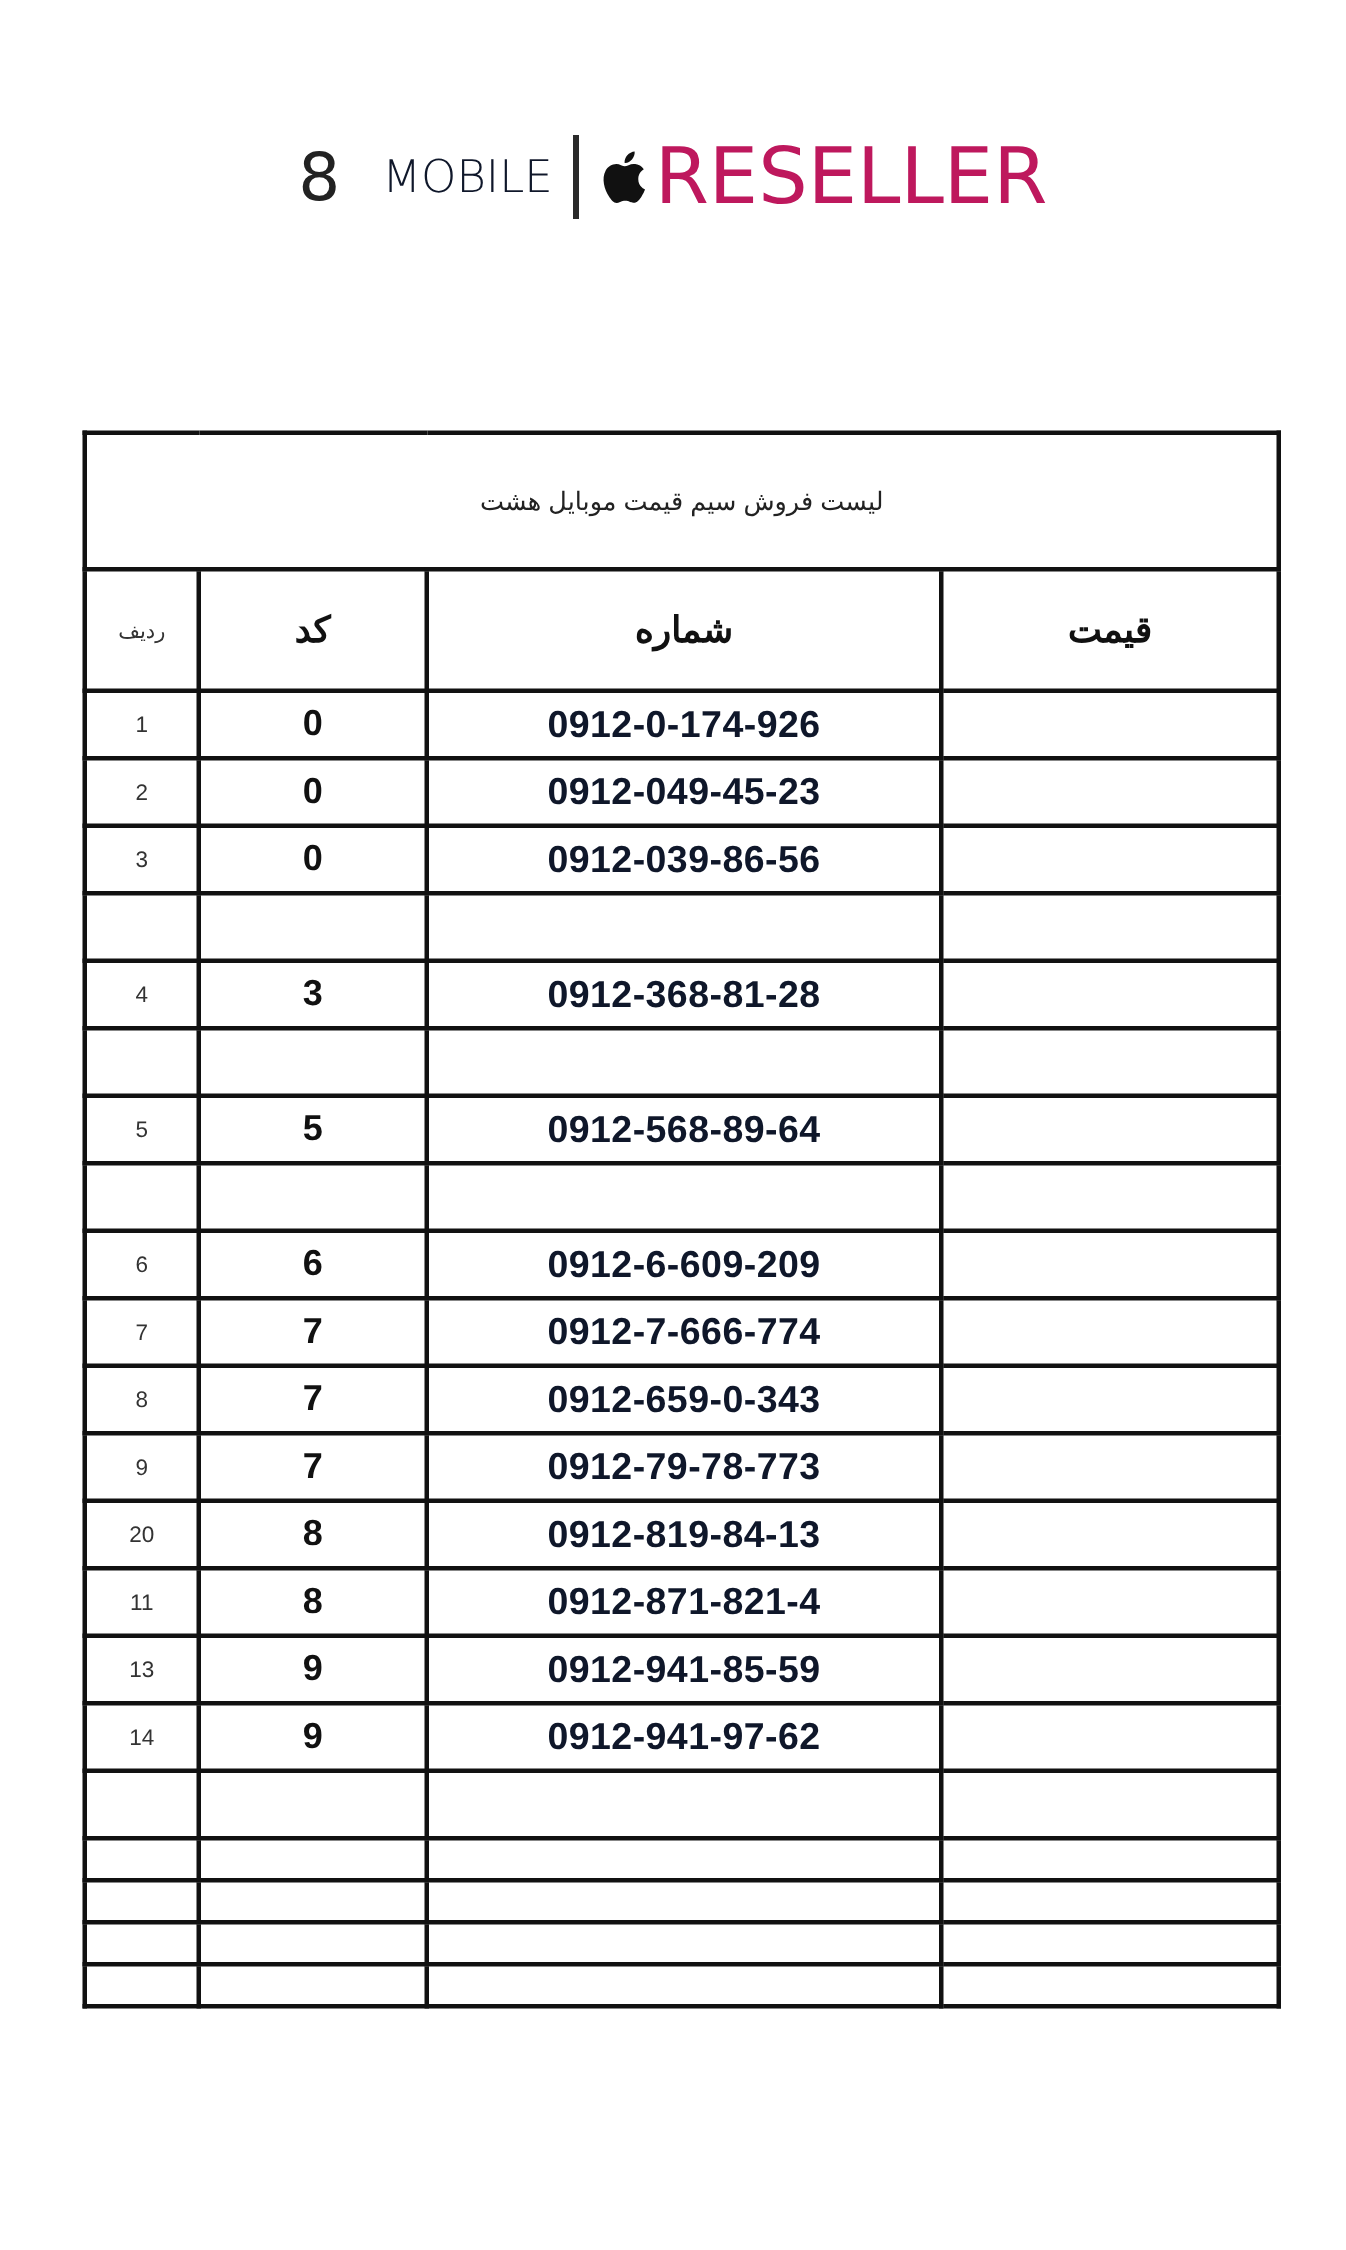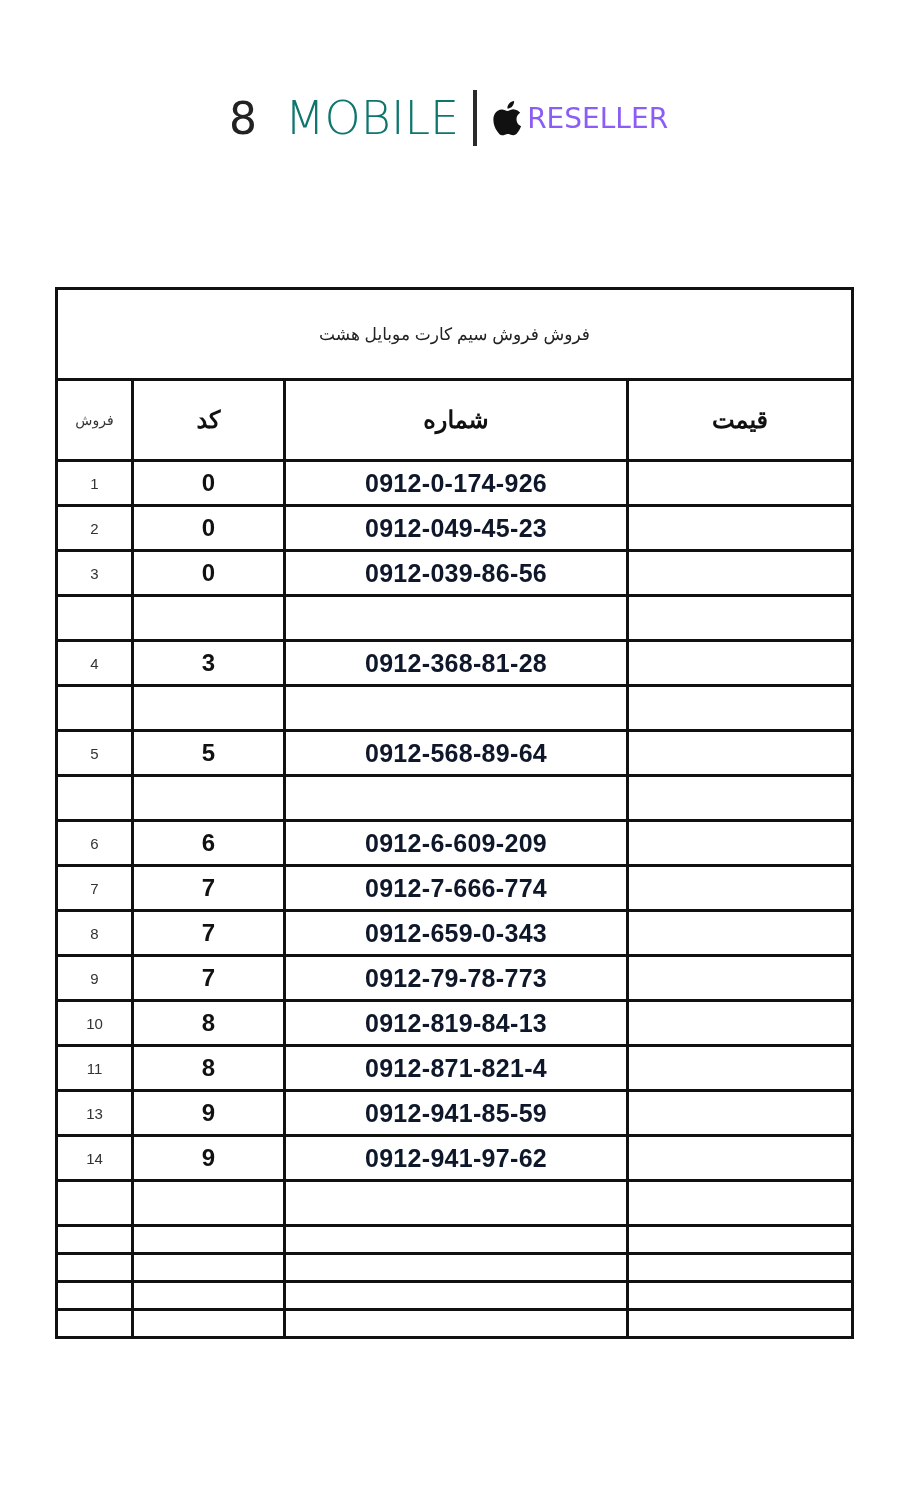"MOBILE" .logo .mobile { color: #0f766e -> #0f172a; font-size: 46px -> 30px }
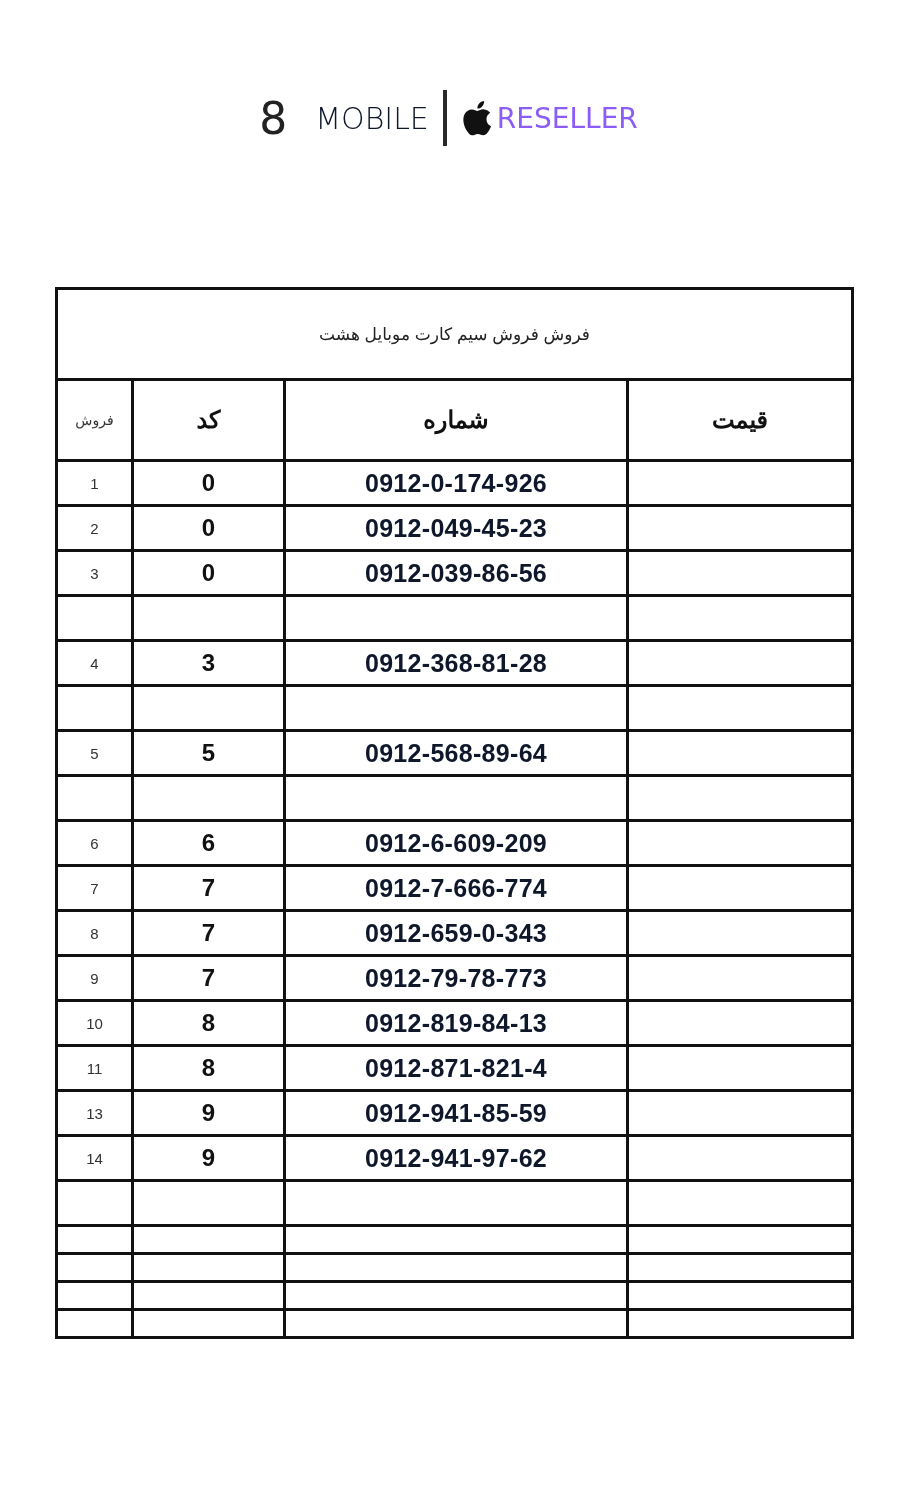"RESELLER" .logo .reseller { color: #8b5cf6 -> #be185d; font-size: 28px -> 52px }
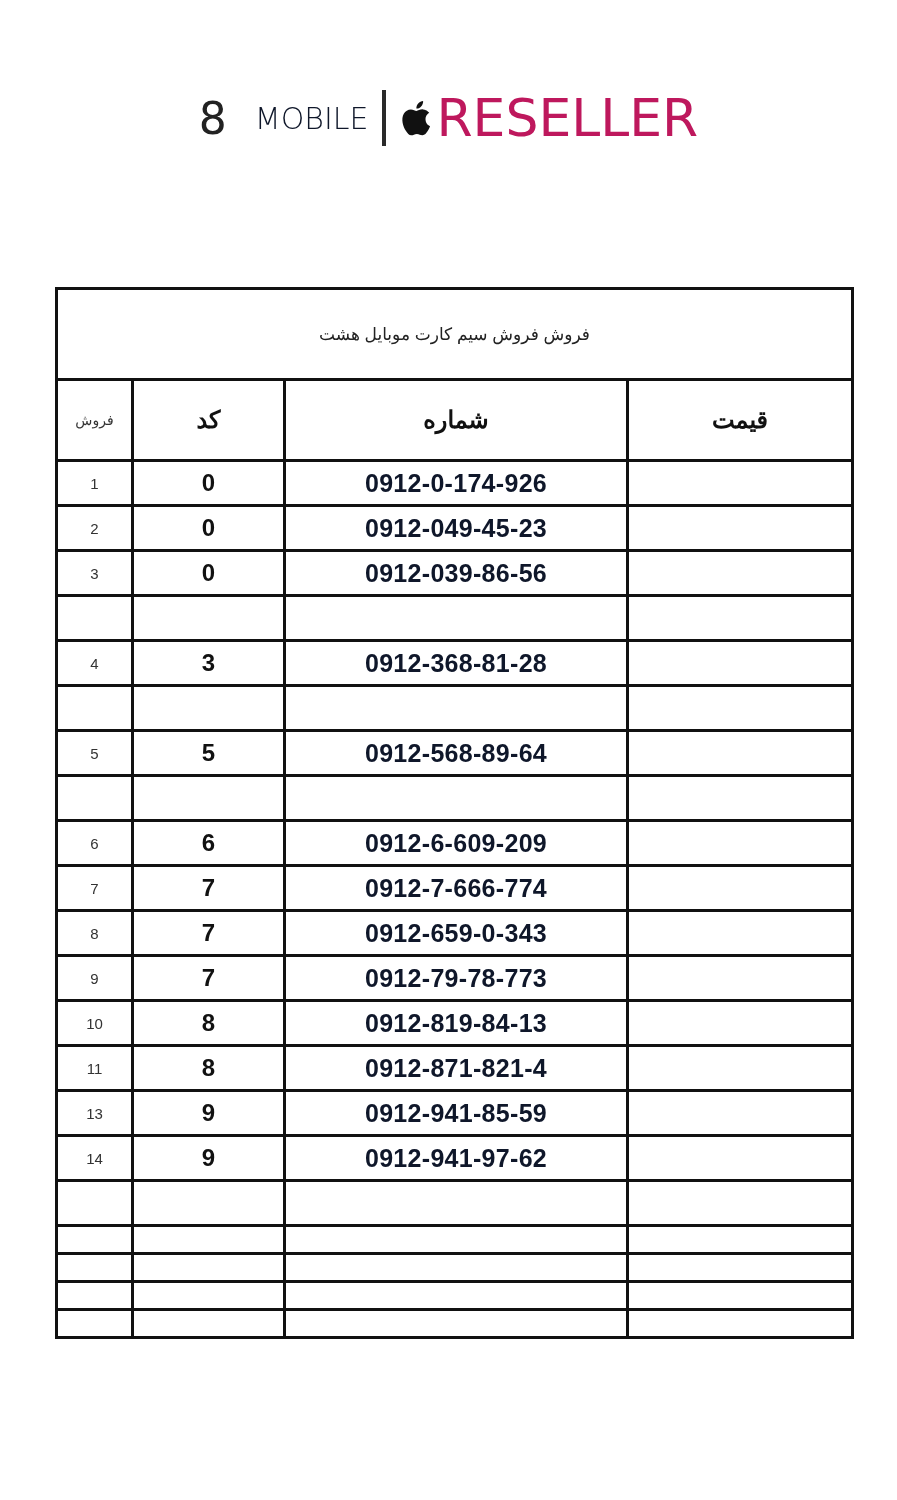"فروش فروش سیم کارت موبایل" td.title-cell { text: فروش فروش سیم کارت -> لیست فروش سیم قیمت }
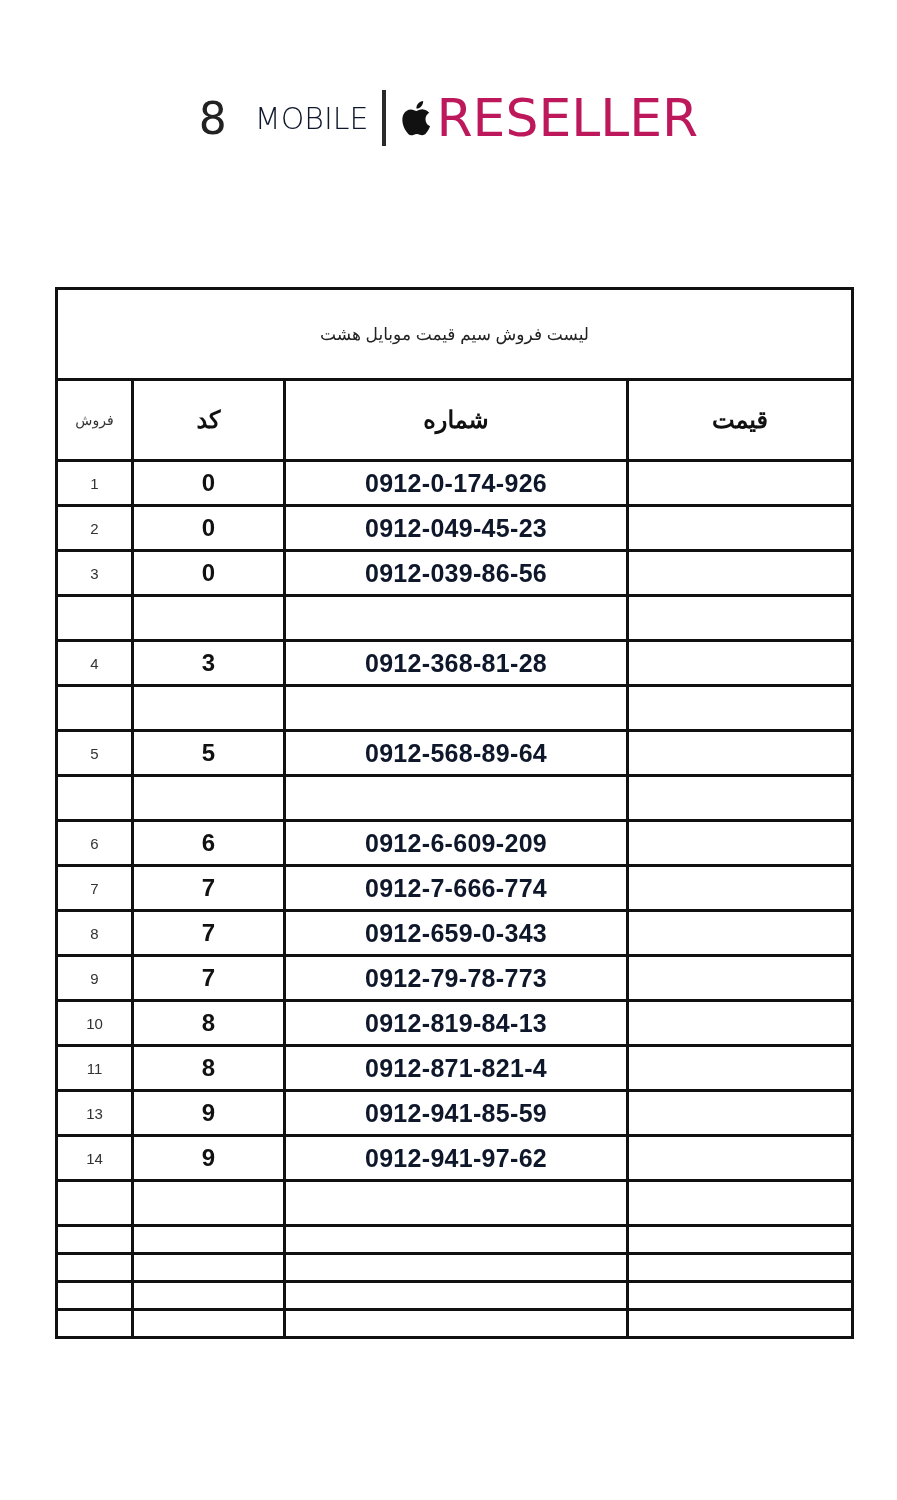"فروش" td.h-small { text: فروش -> ردیف }
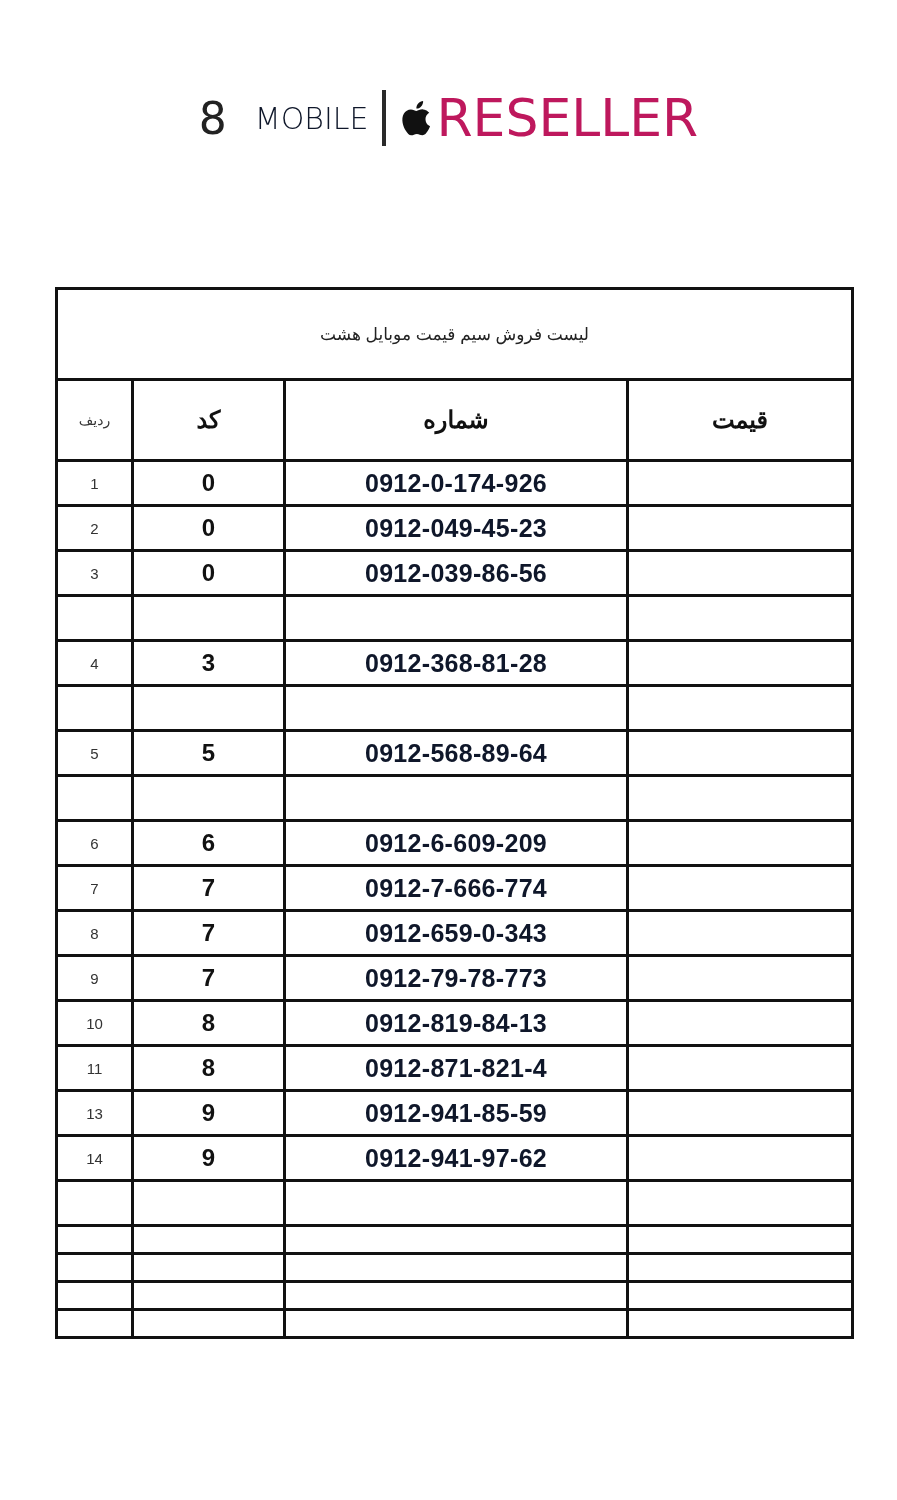"10" td.c-rad { text: 10 -> 20 }
